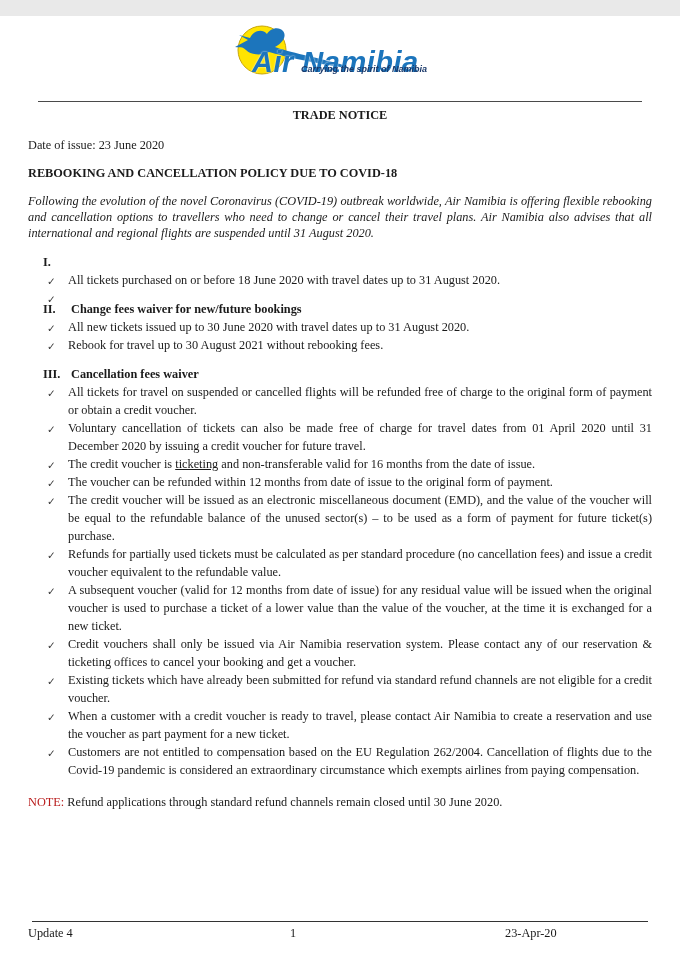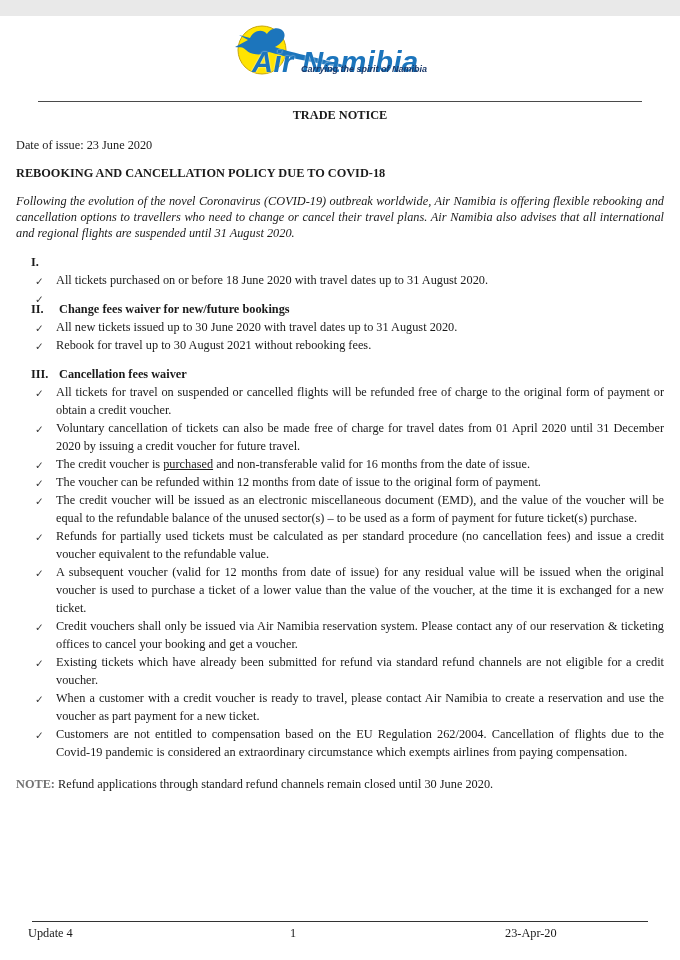"TRADE NOTICE" .content { padding: 0 16px -> 0 28px }
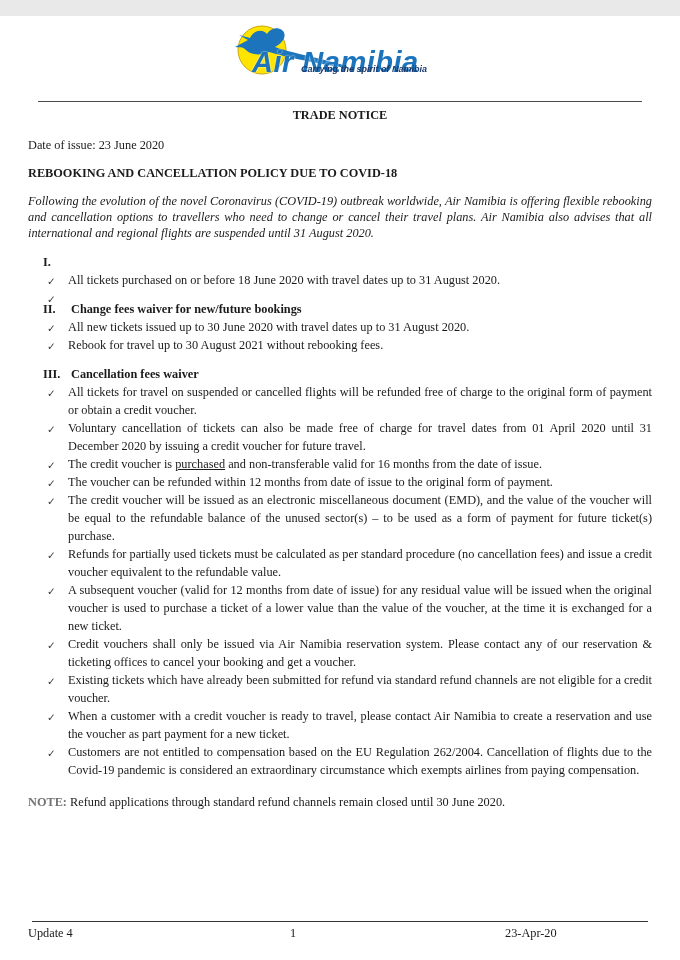"purchased" span.u { text: purchased -> ticketing }
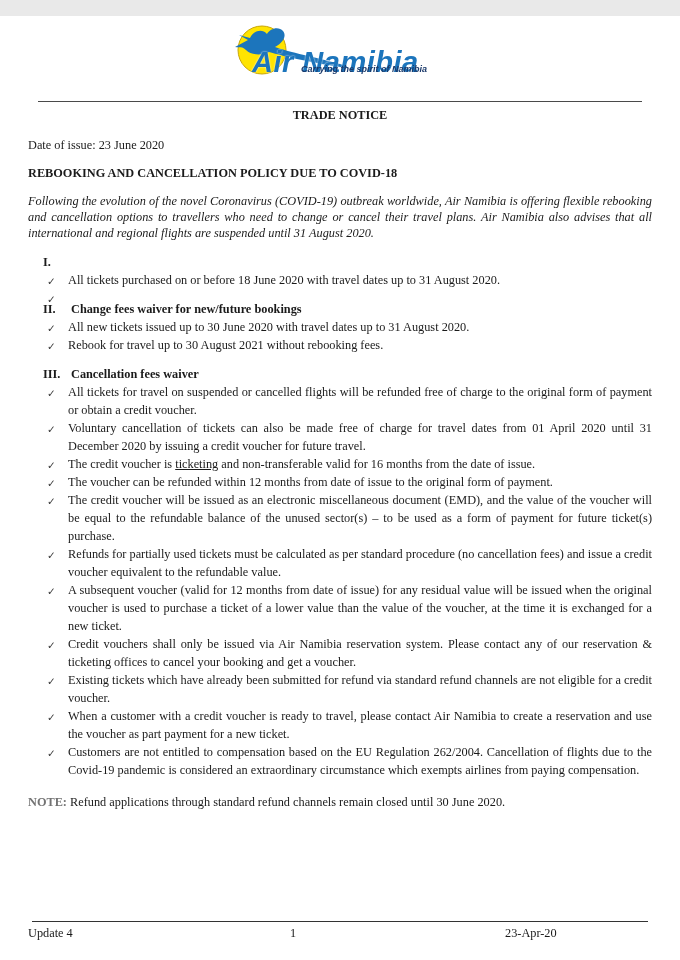"NOTE:" .note-label { color: #737373 -> #b91c1c; font-weight: bold -> normal }
